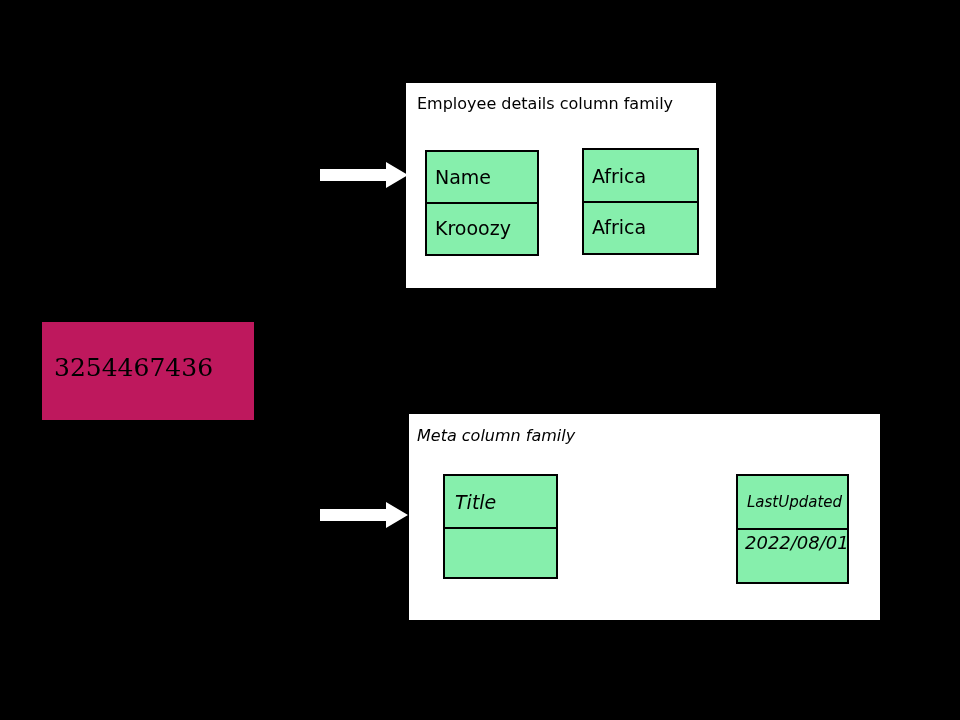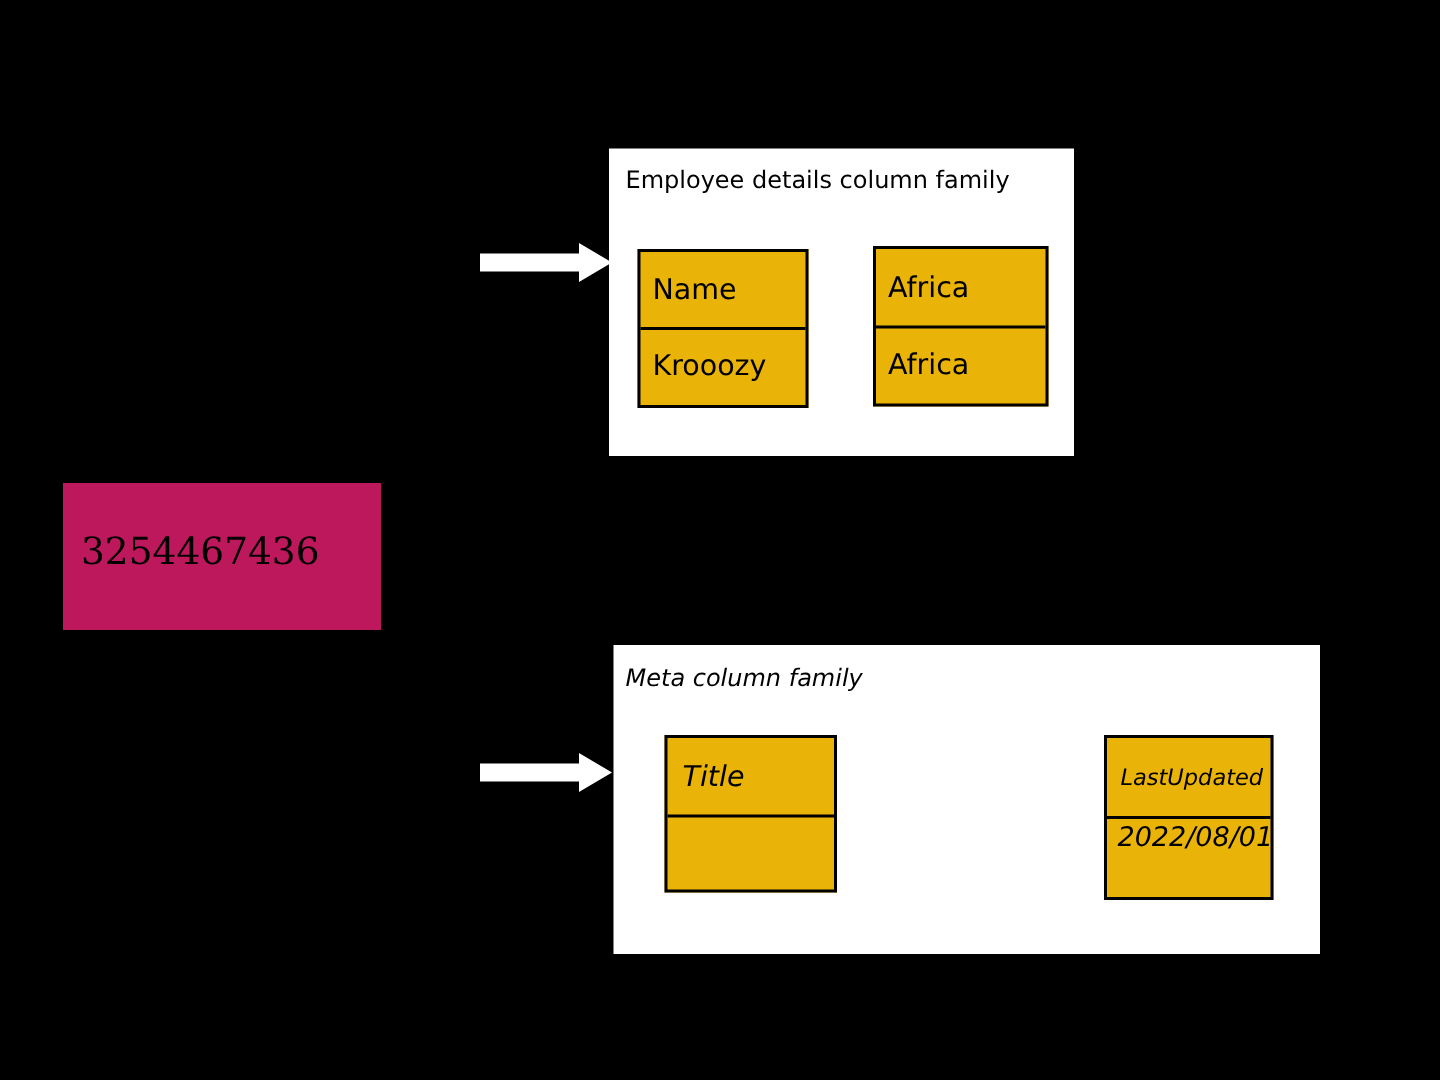"Employee details column family" .cf-panel { margin-top: 16px -> none }
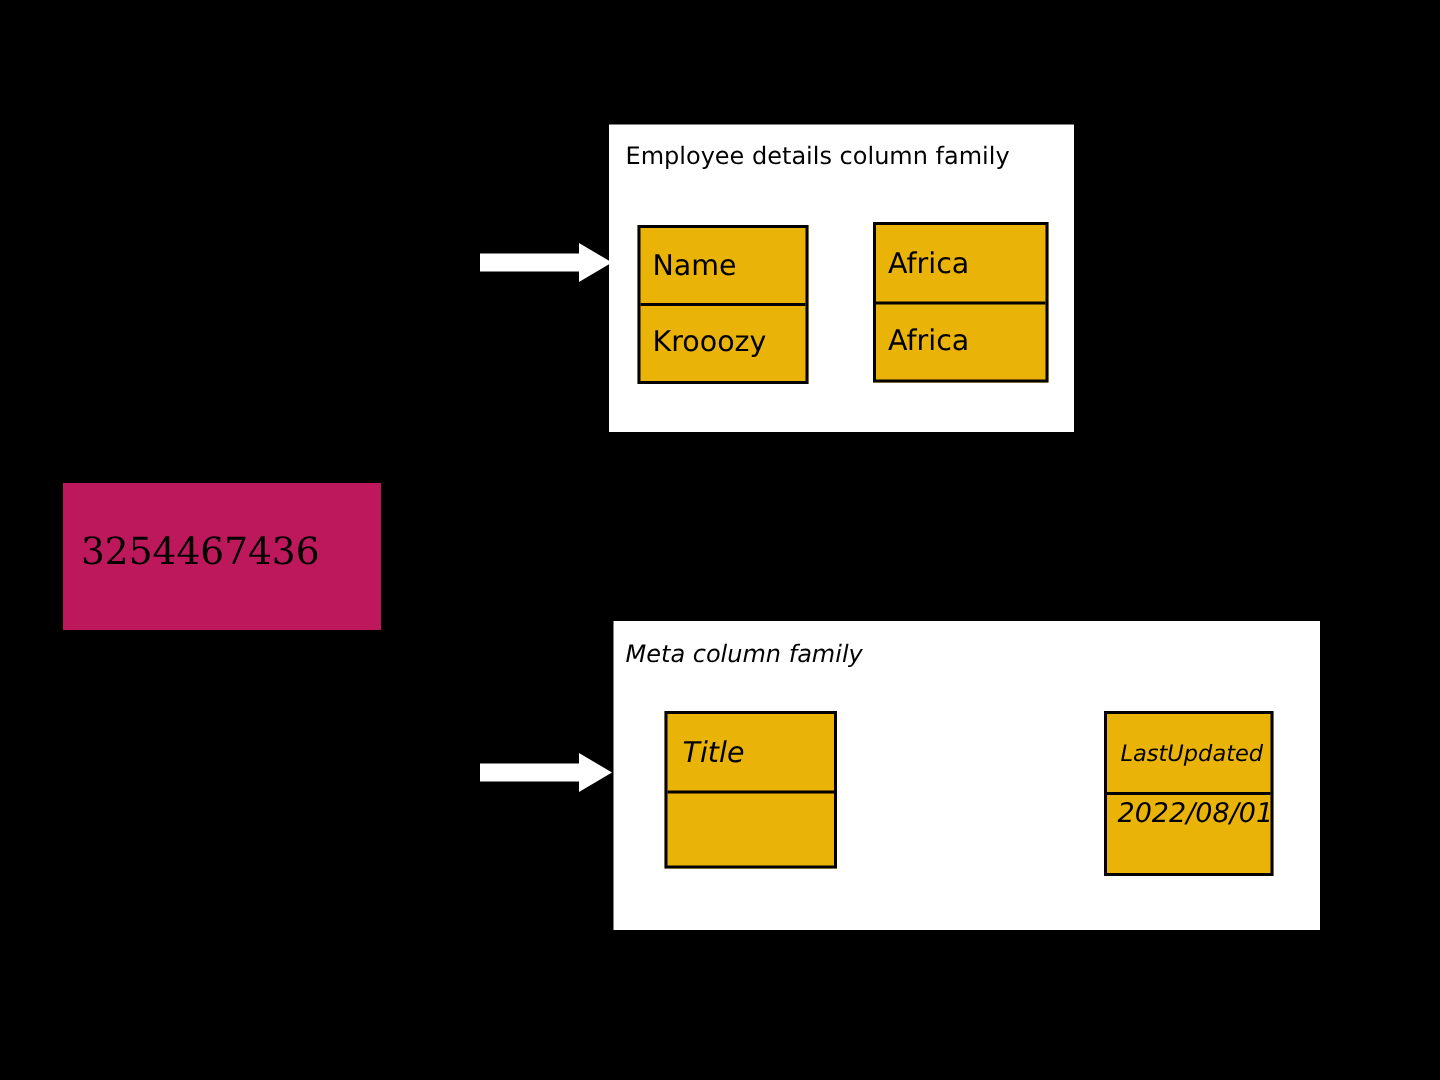"Name" .cell { background: #eab308 -> #86efac }
